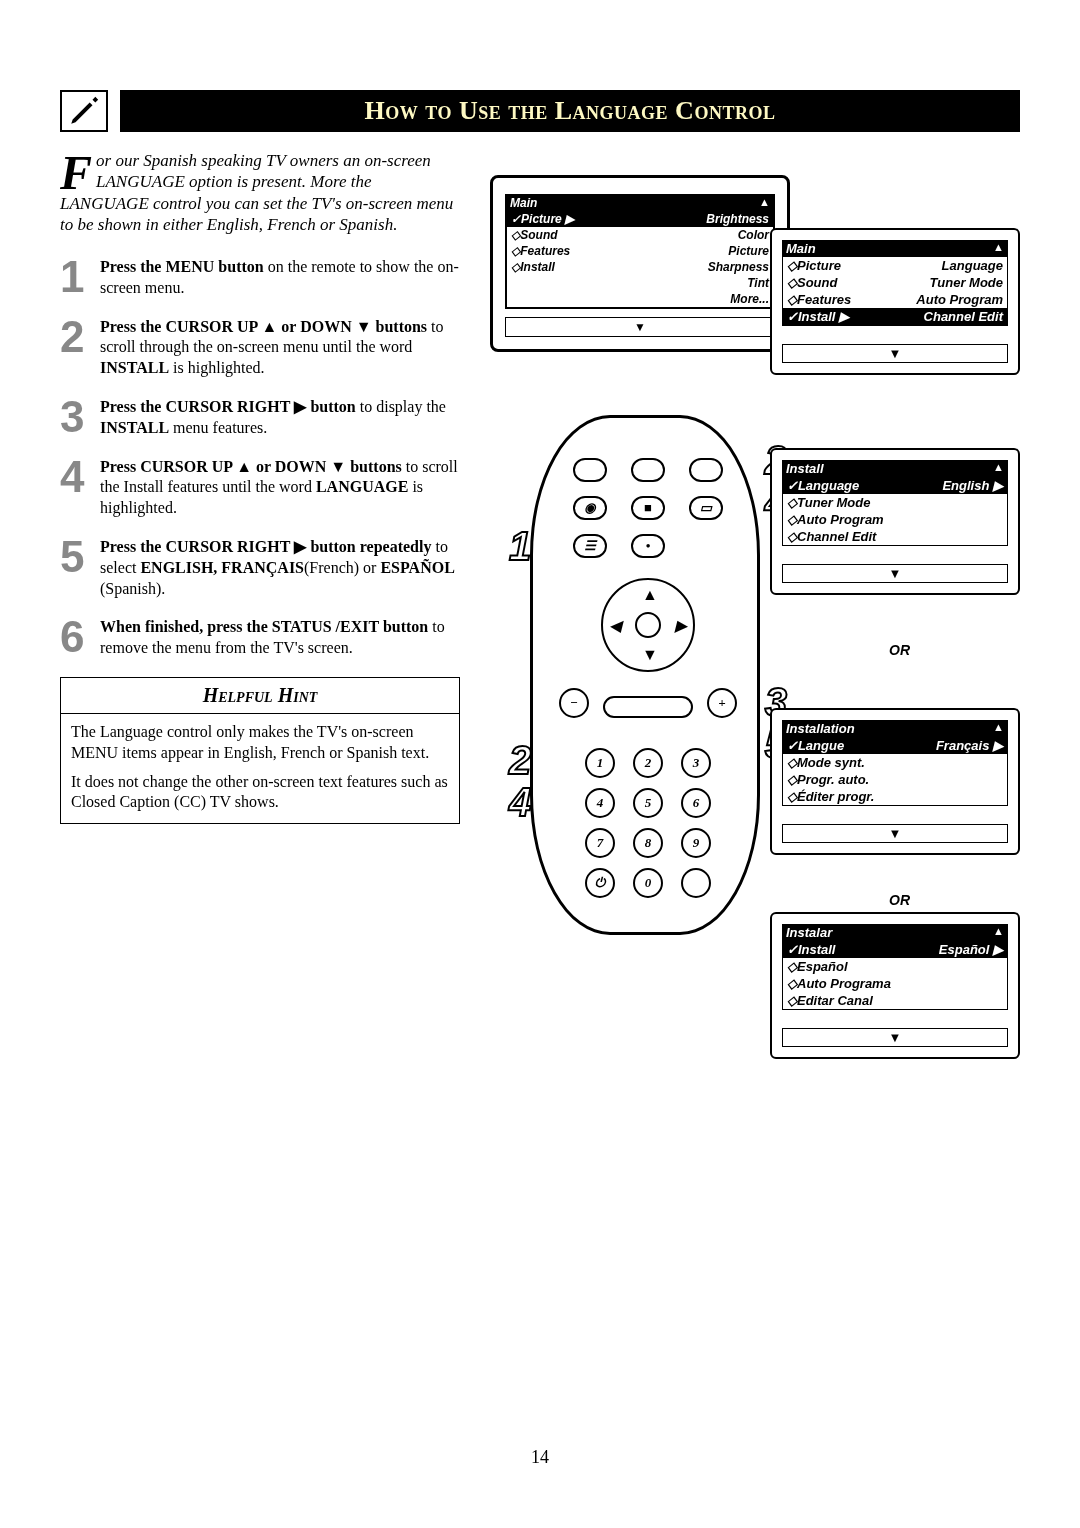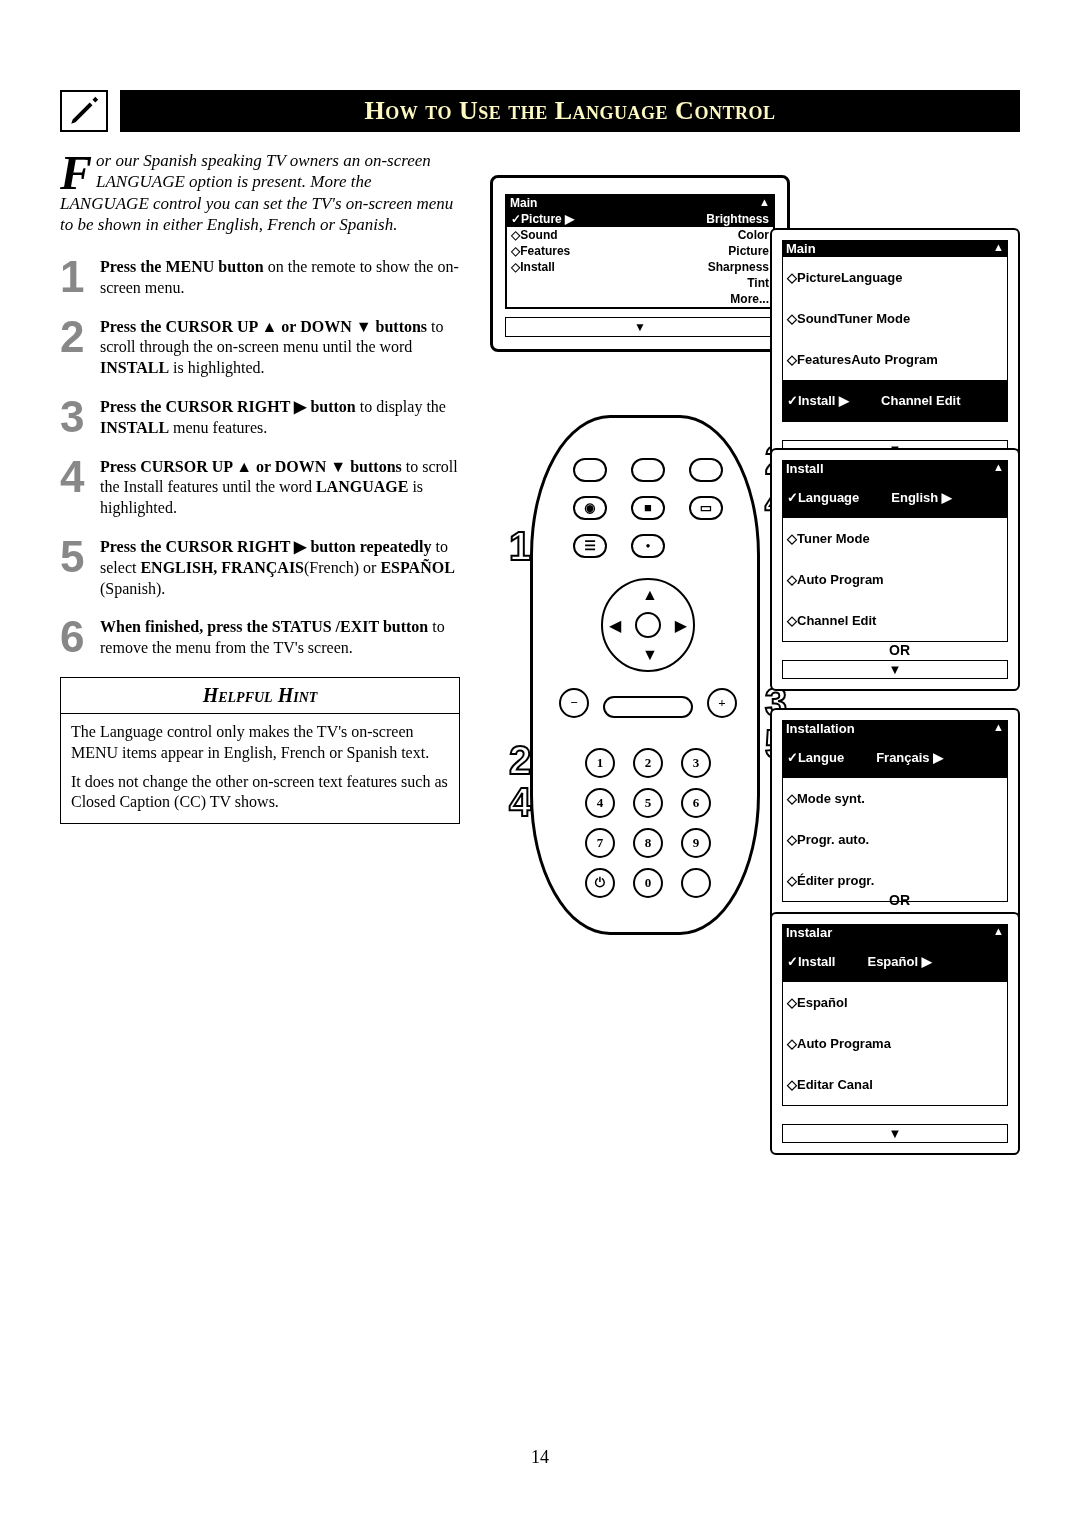"Main" .right-col { font-style: none -> italic }
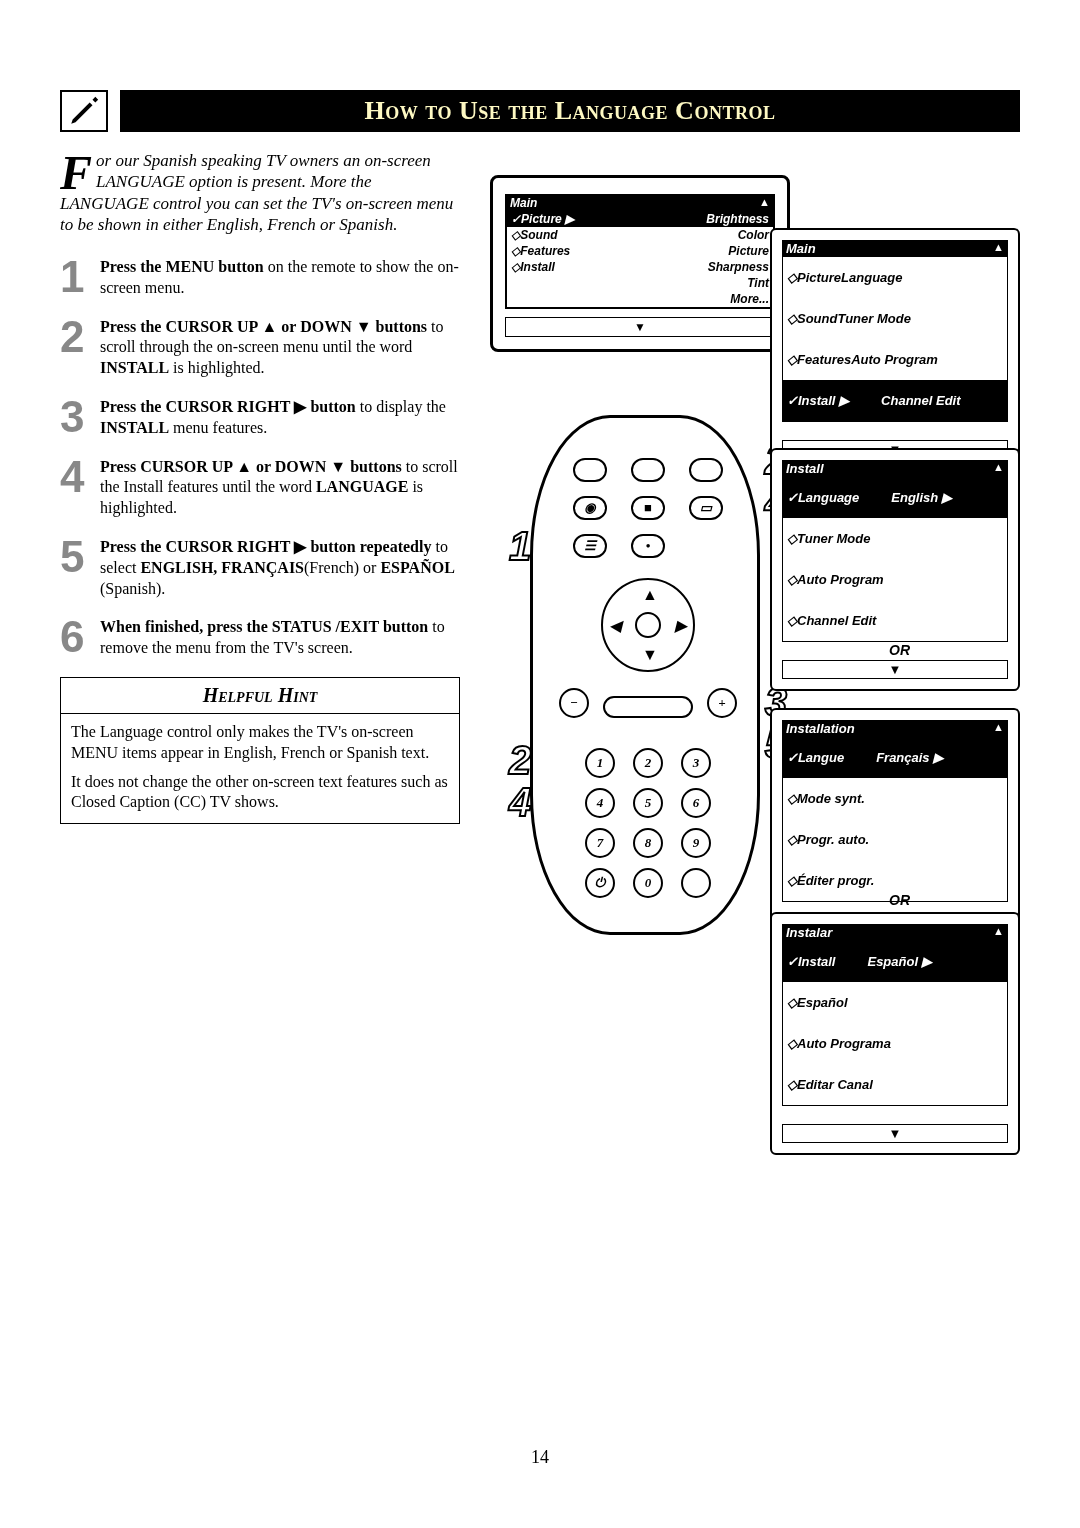"◇Picture" .mc-row { justify-content: flex-start -> space-between; padding: 13px 4px -> 1px 4px }
